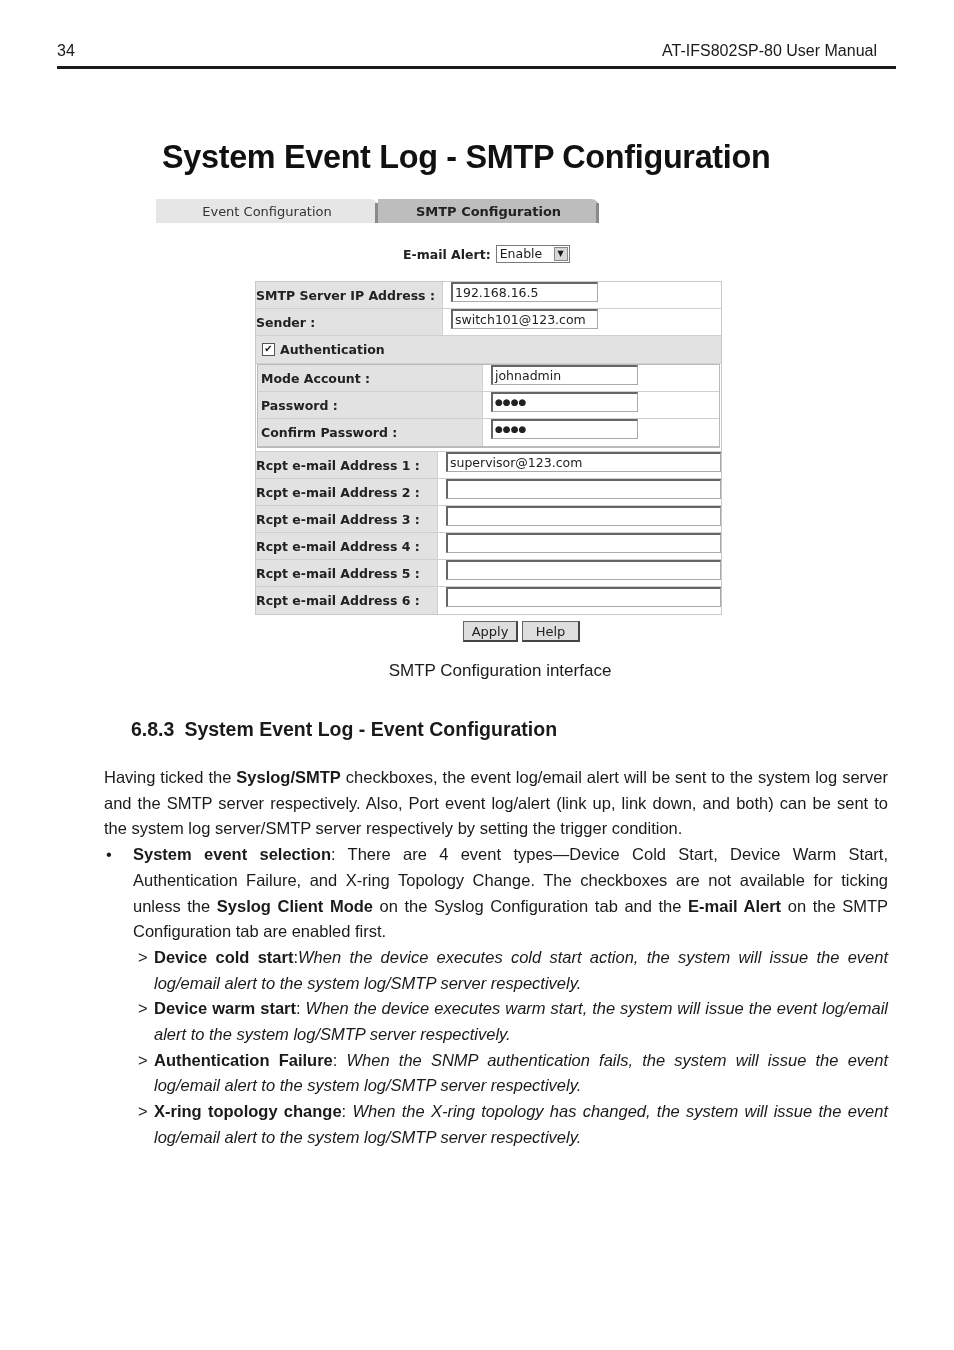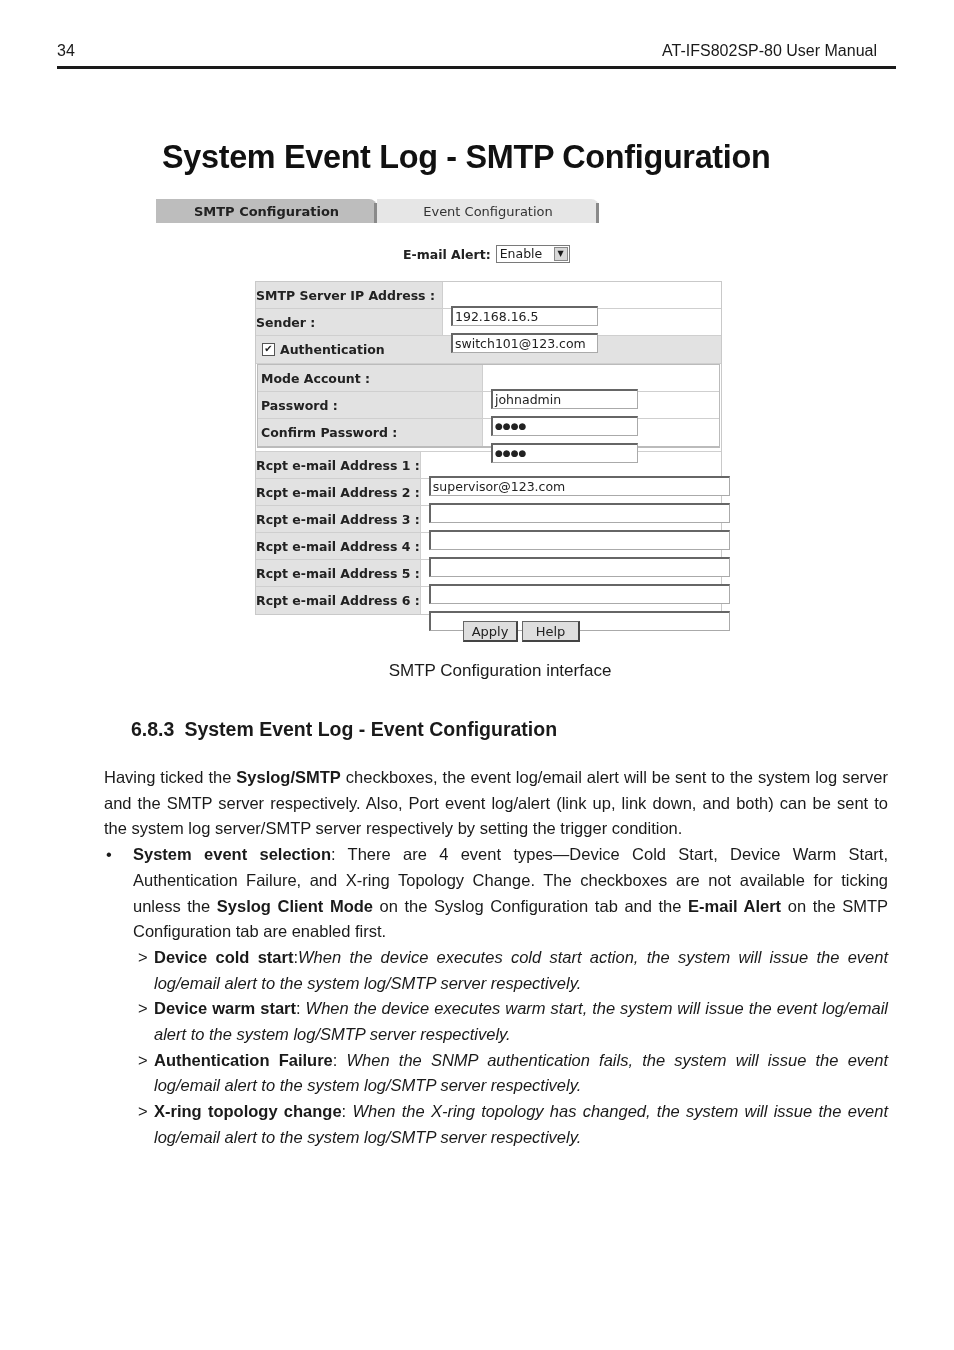"SMTP Configuration" div.tab { order: before "Event Configuration" -> after "Event Configuration" }
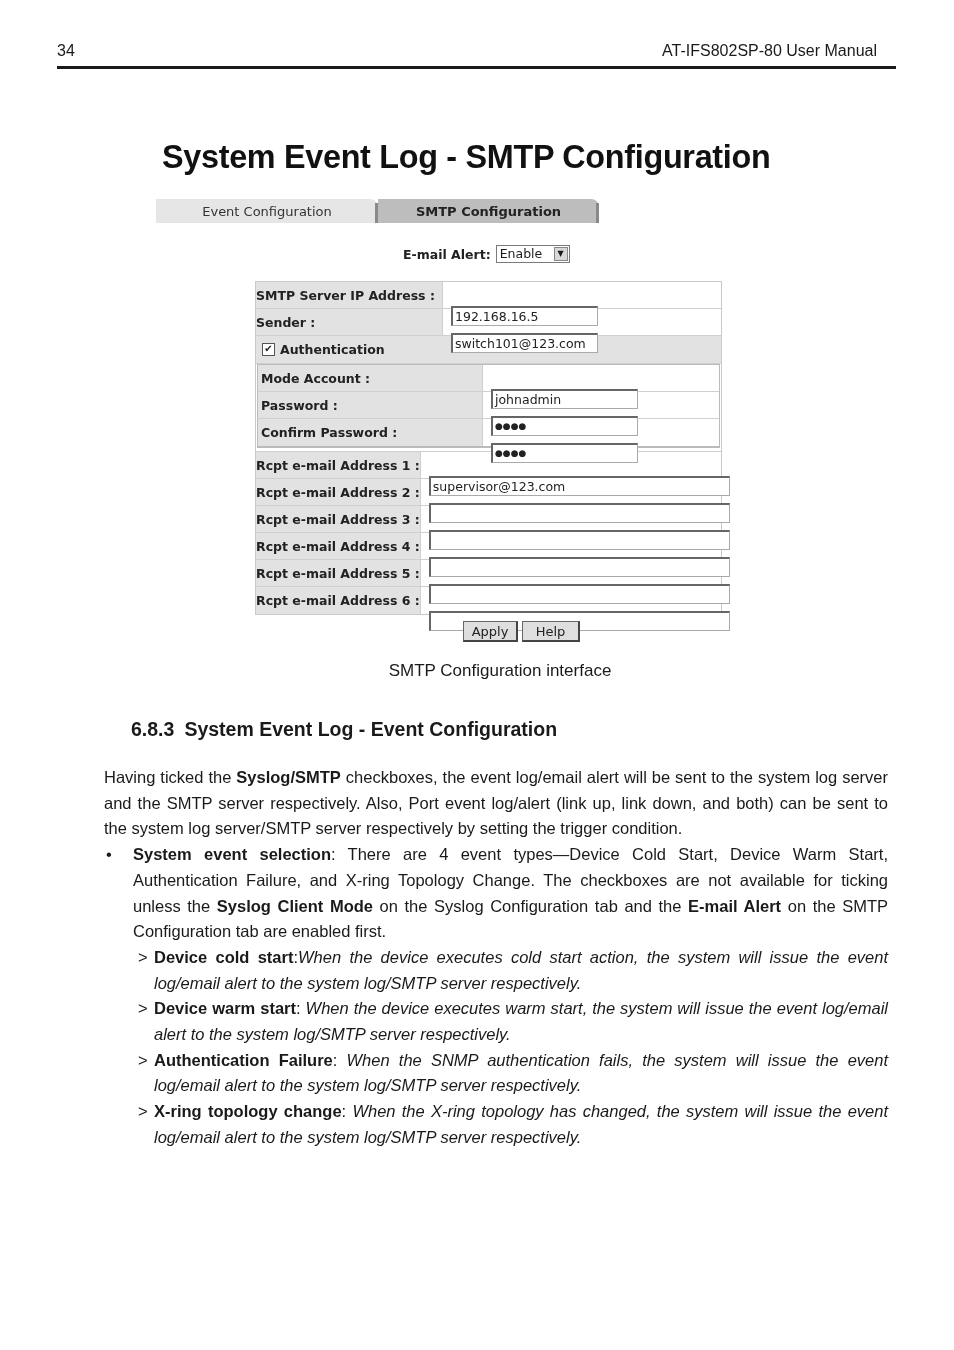"192.168.16.5" .row .v { align-items: center -> none; margin-top: 34px -> none }
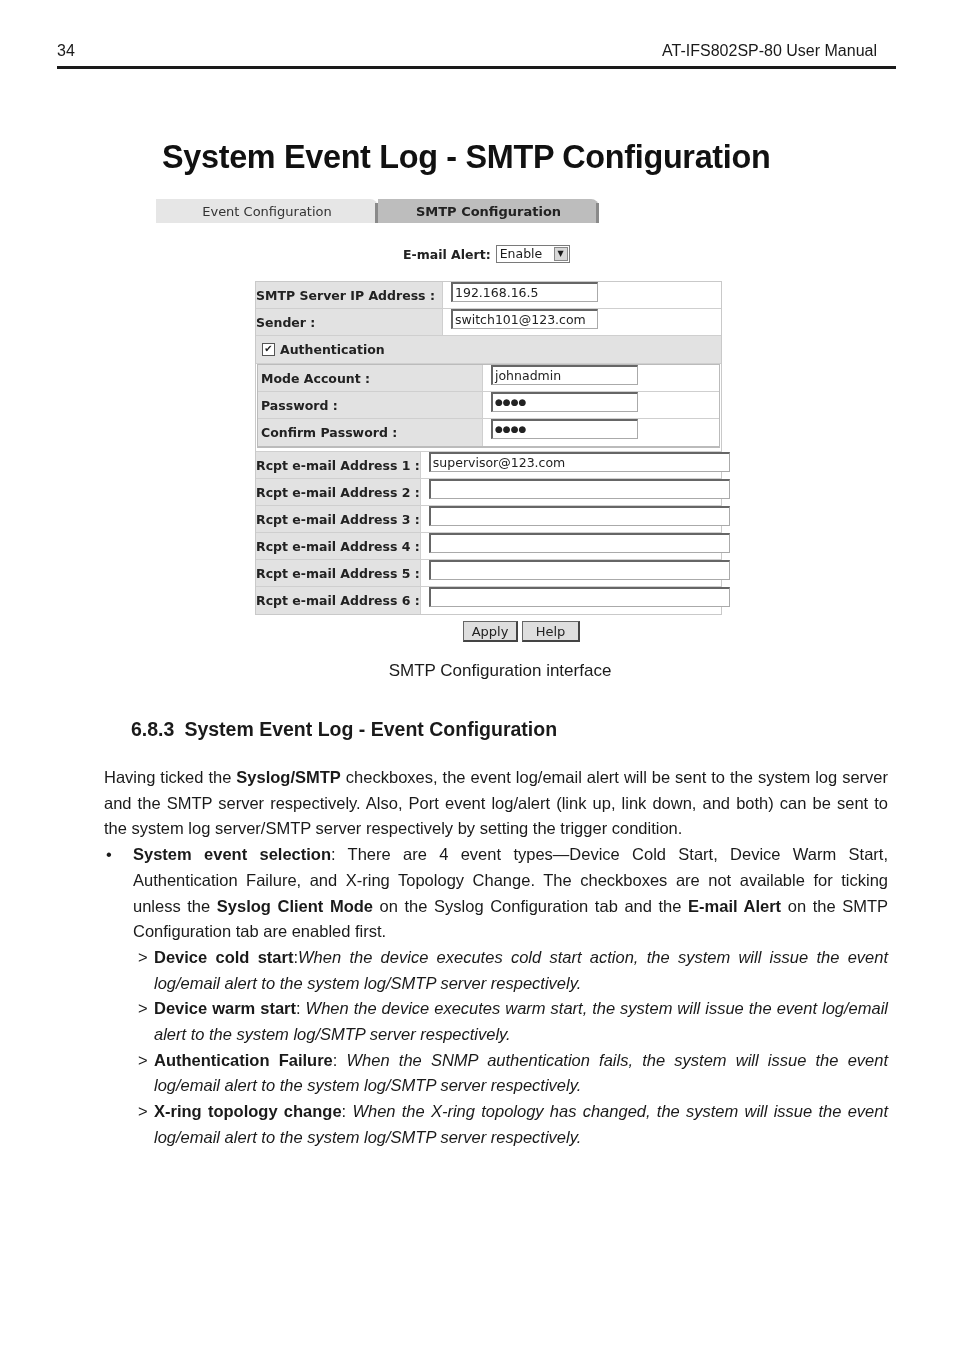"supervisor@123.com" .inp.long { width: 301px -> 275px }
